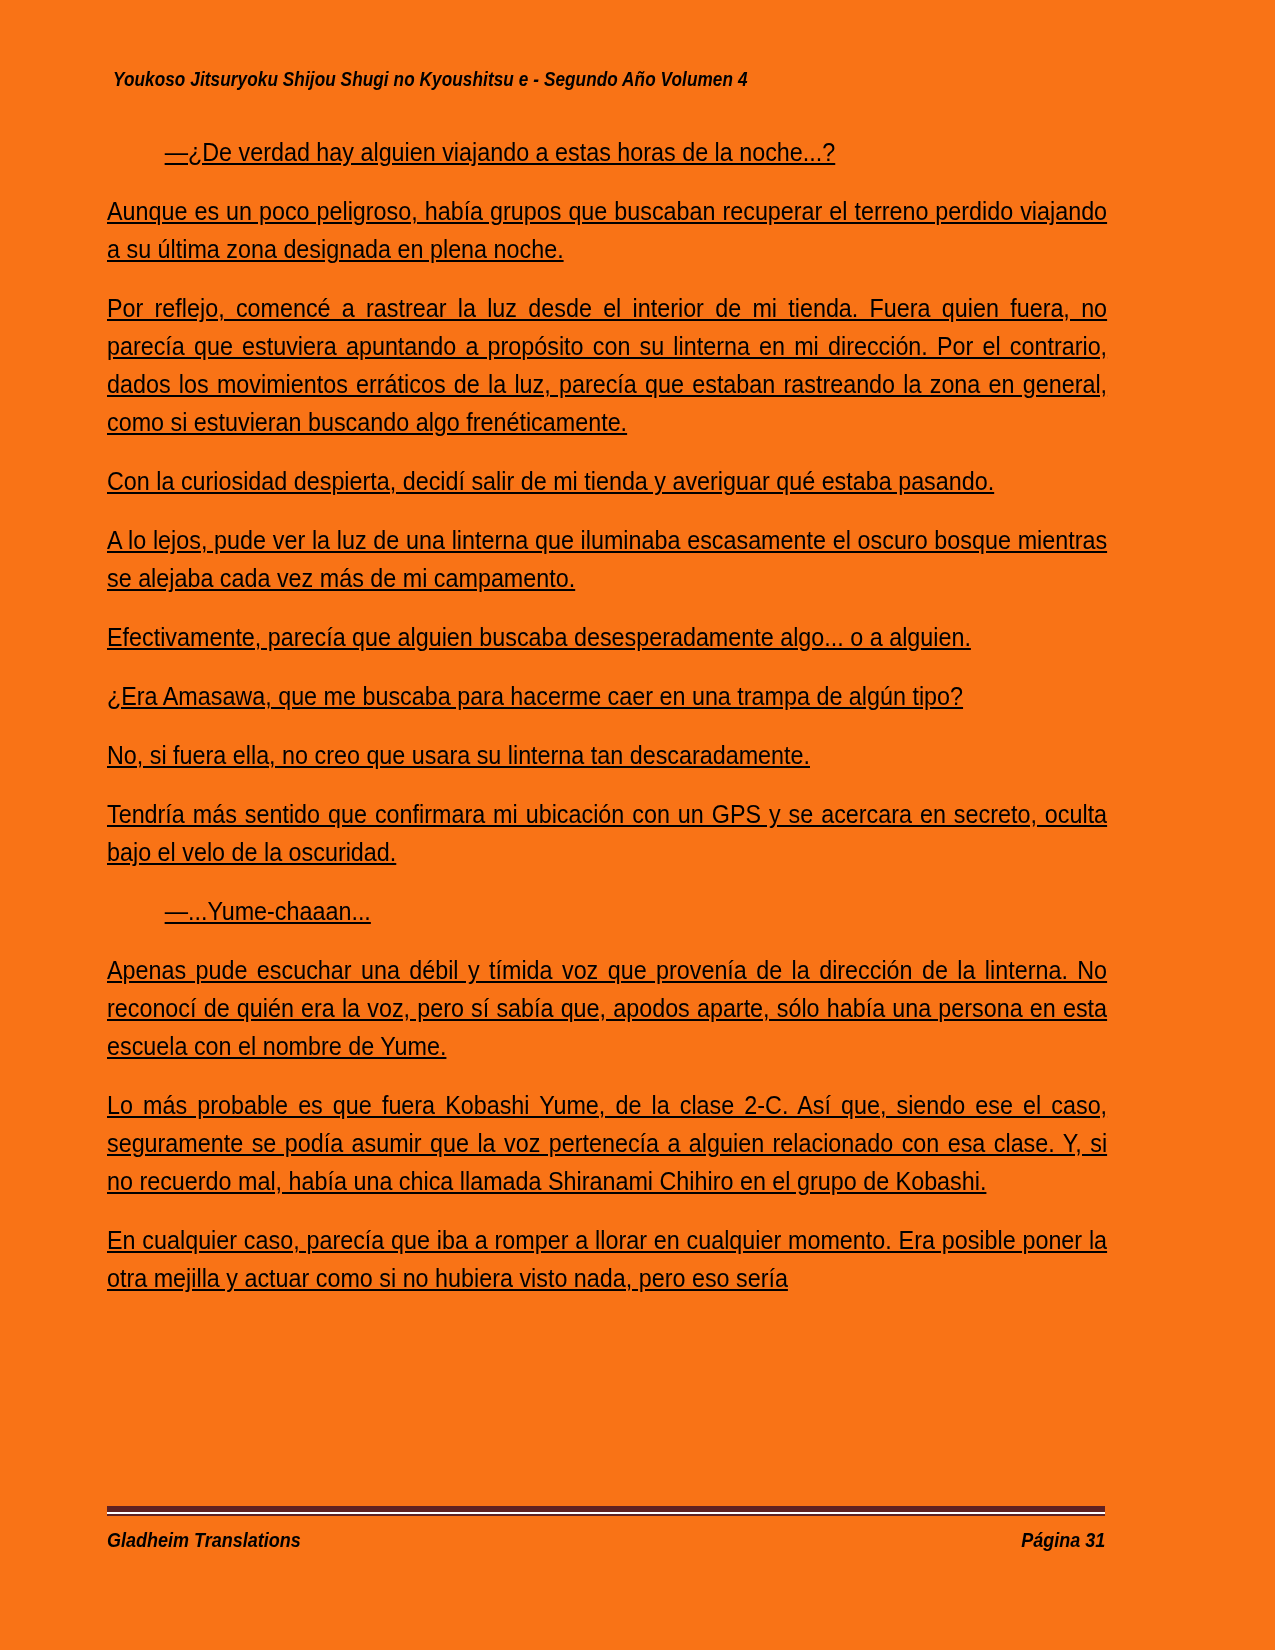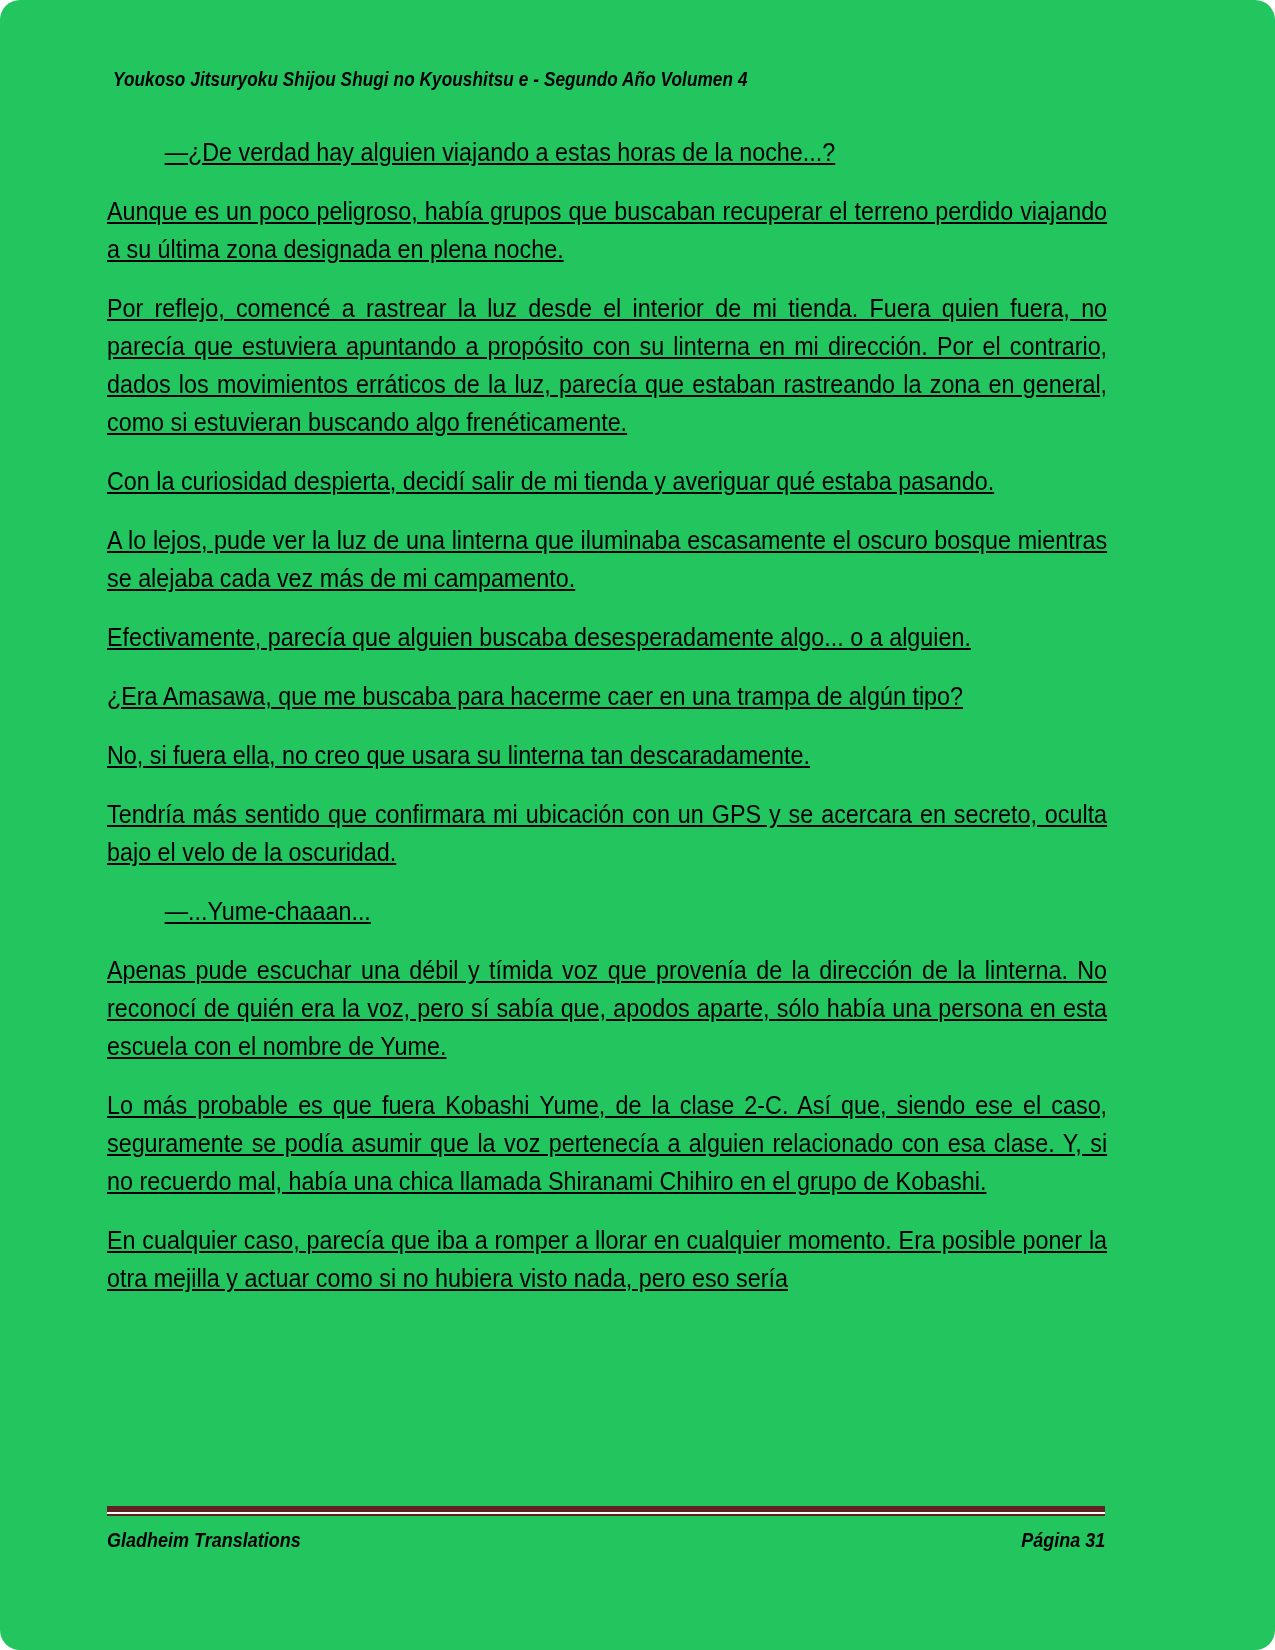"Youkoso Jitsuryoku Shijou Shugi no" .page { background: #22c55e -> #f97316; border-radius: 20px -> none }
